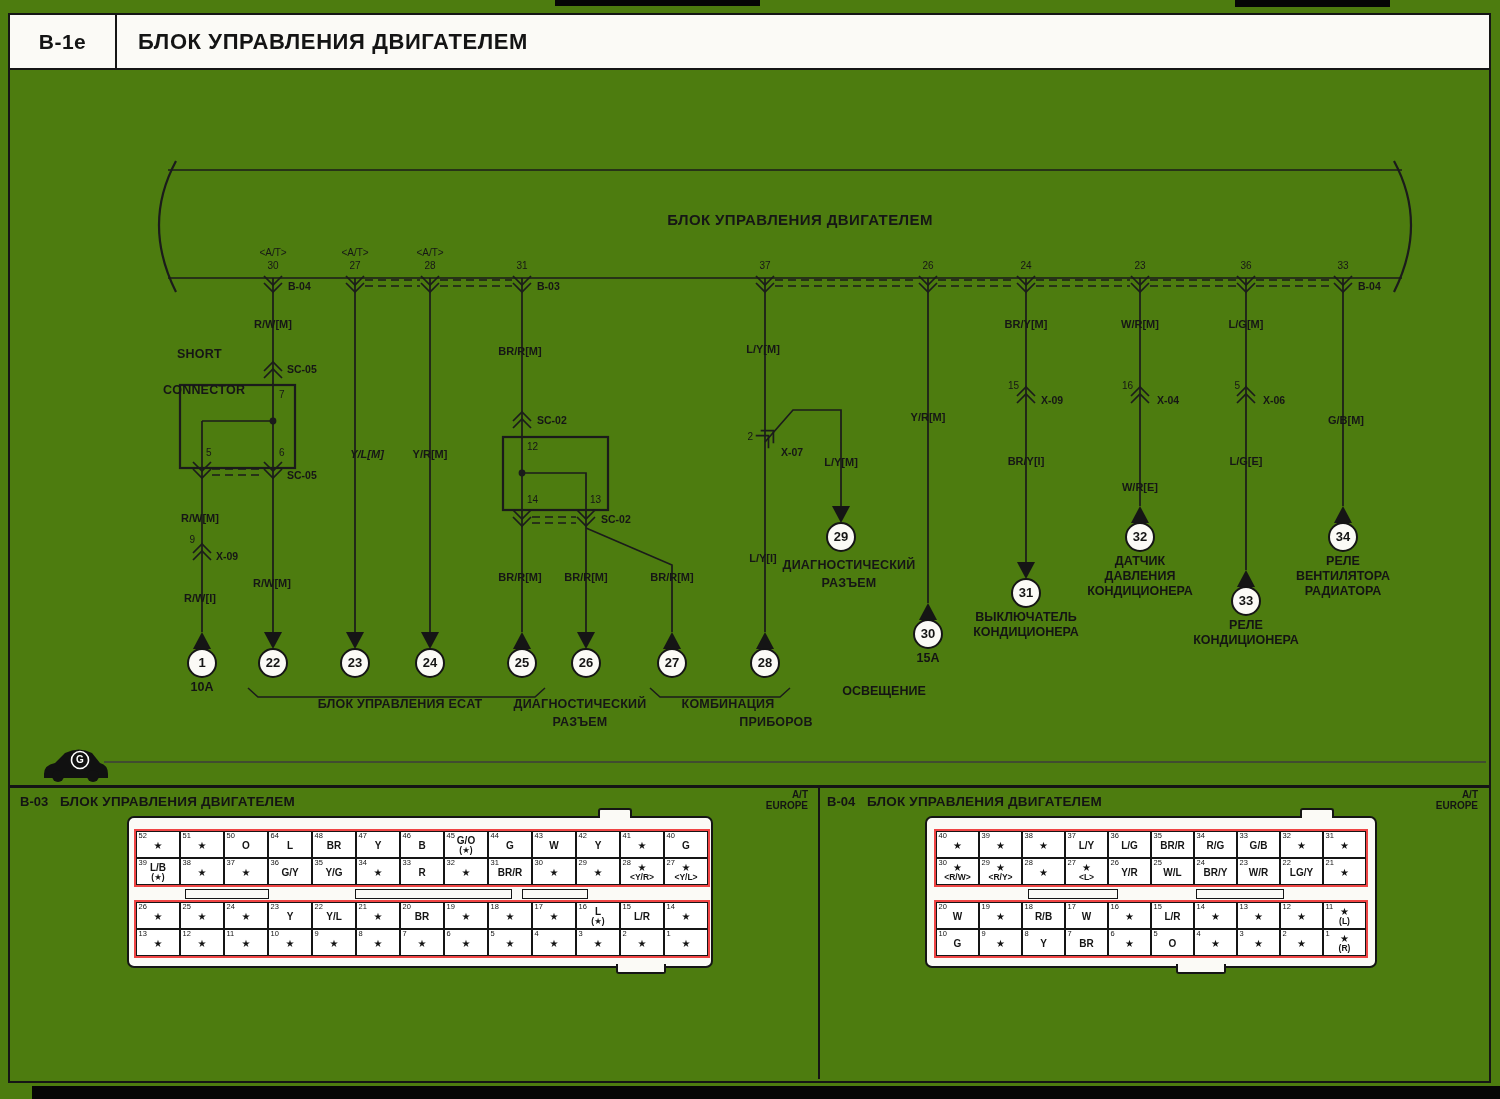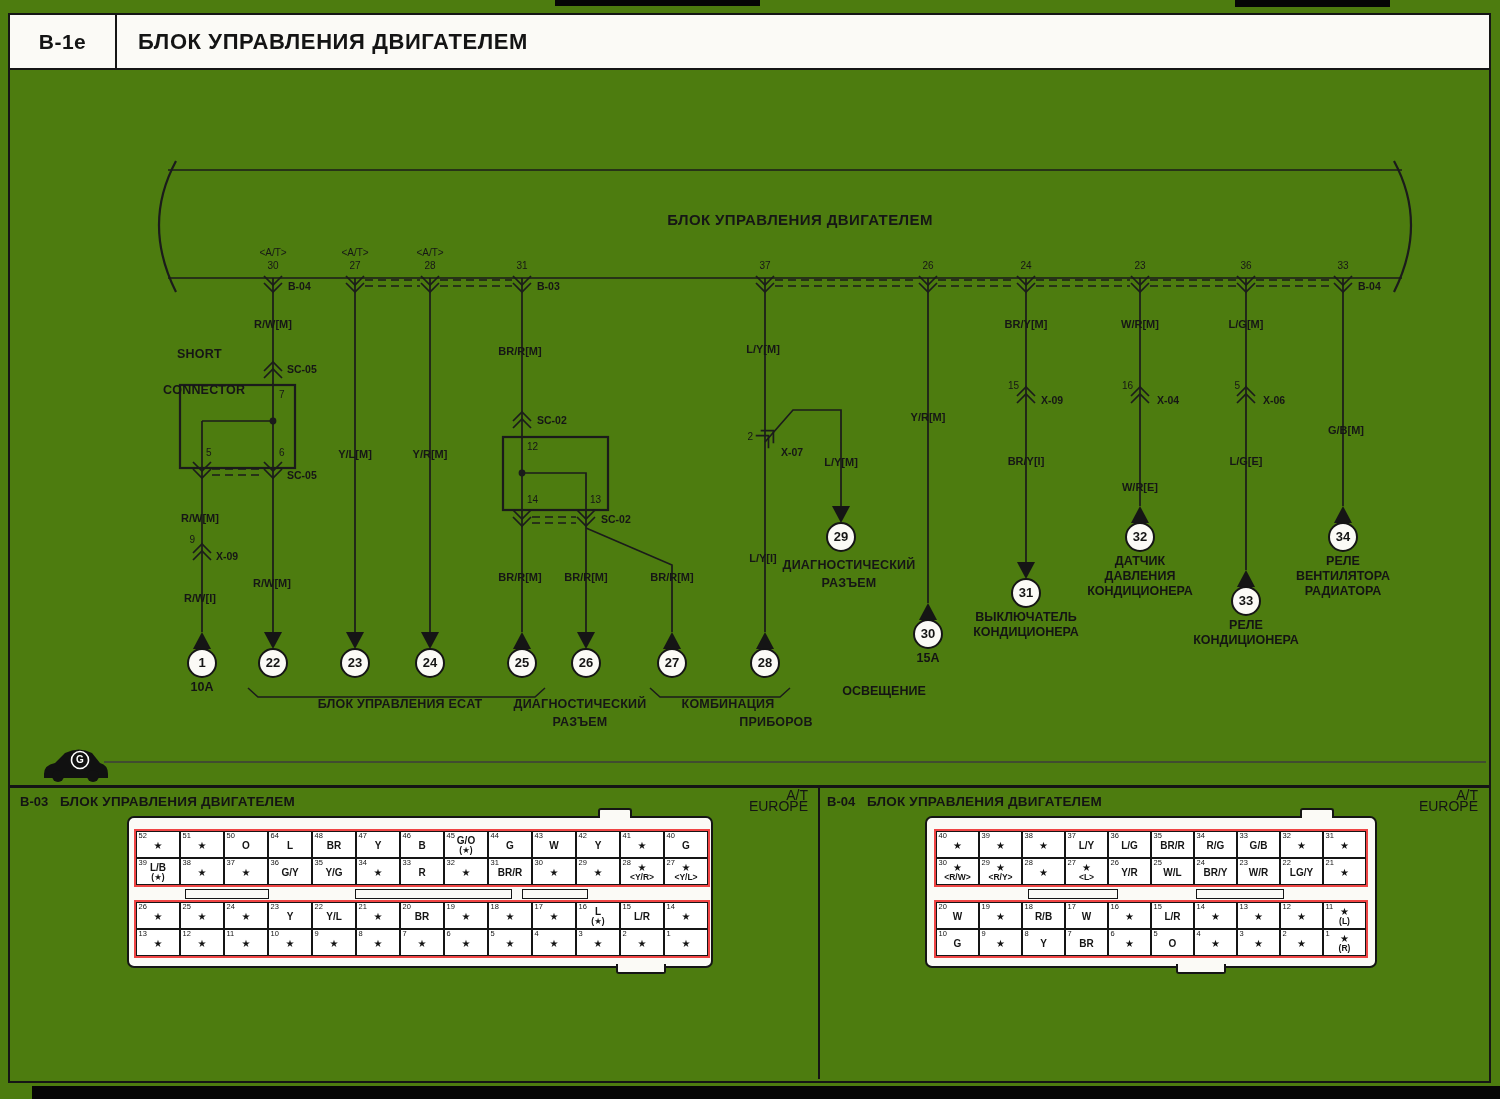"G/B[M]" div.dlabel { top: 424px -> 414px }
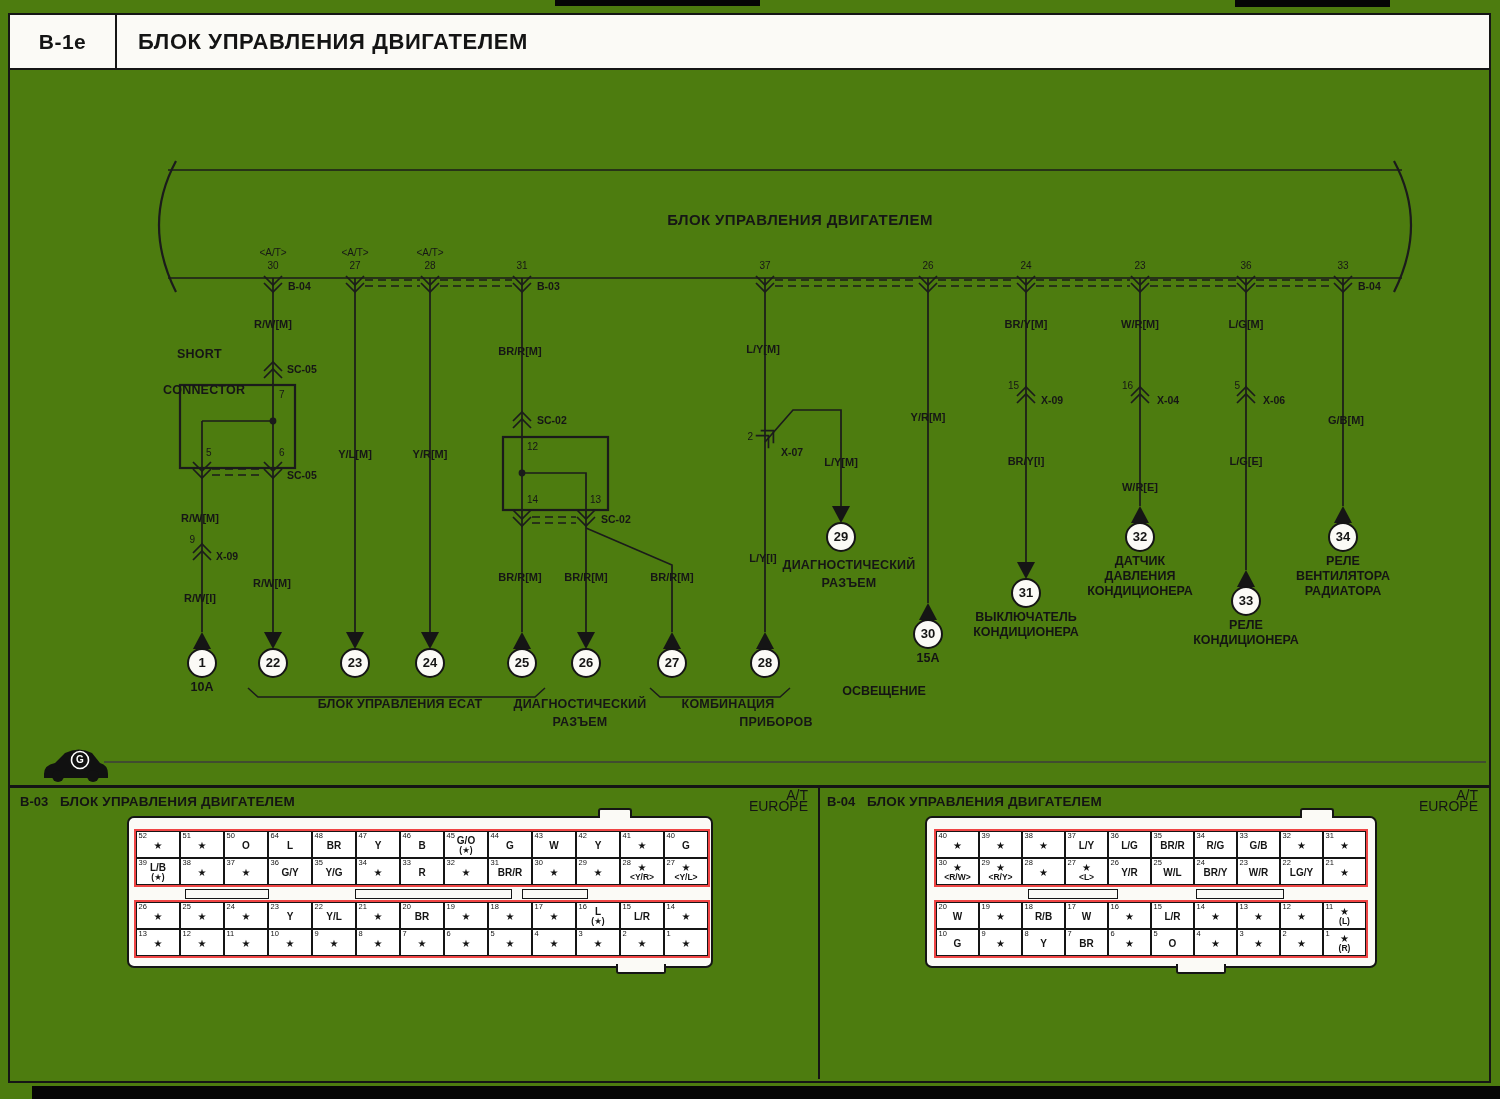"Y/L[M]" div.dlabel { font-style: none -> italic; left: 355px -> 367px }
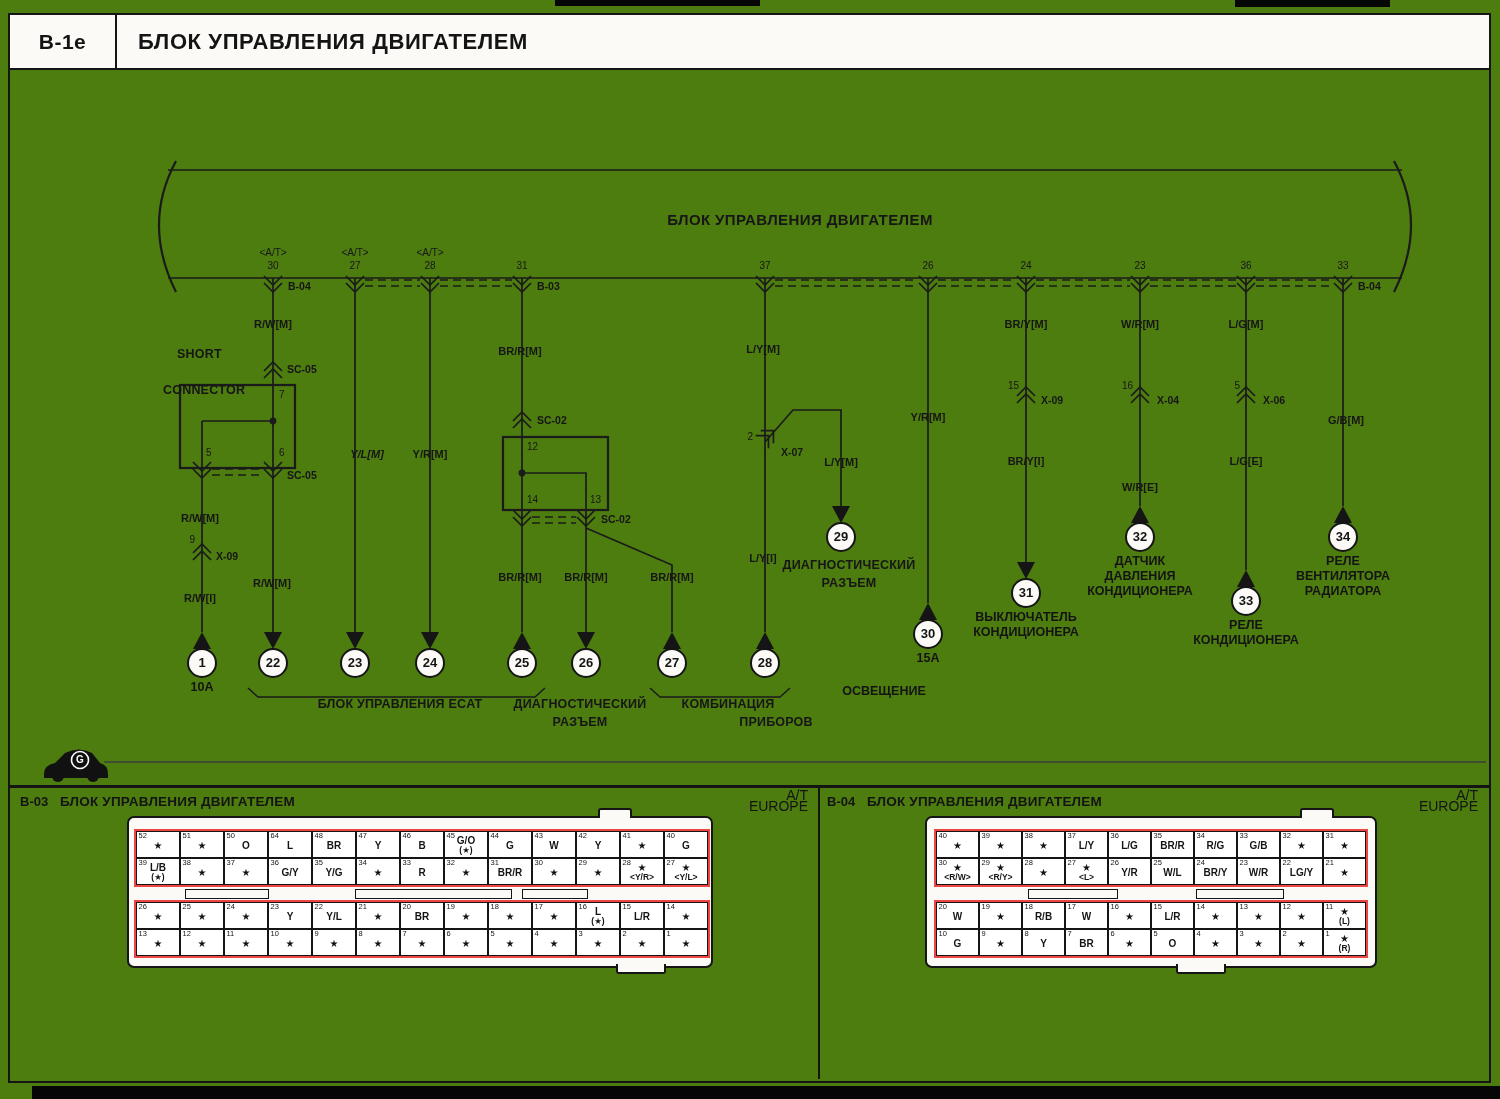"A/T" .sec-note { font-size: 14px -> 10px; font-weight: 400 -> 700 }
